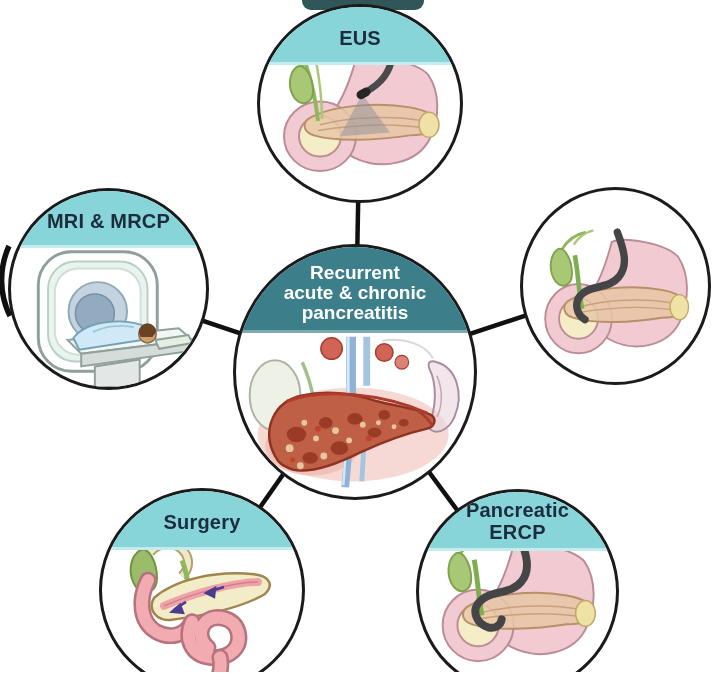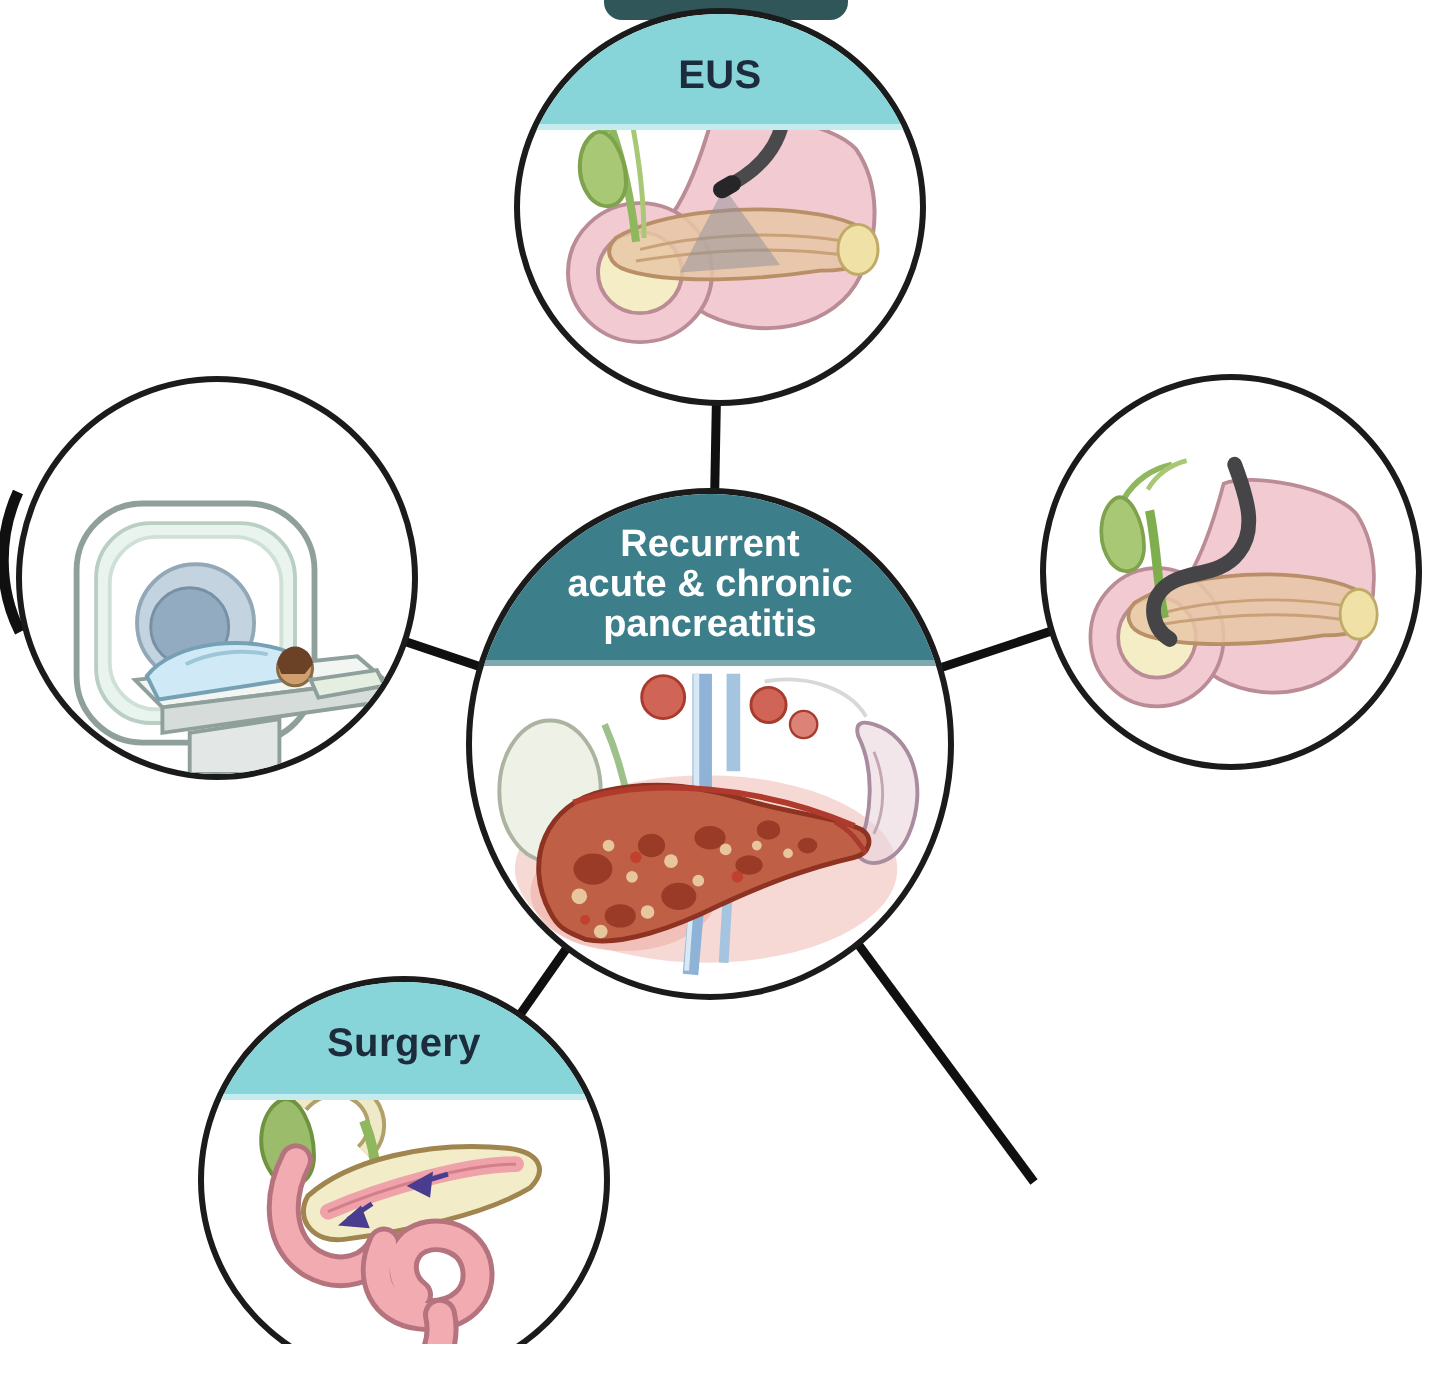"MRI & MRCP" div.band { html: none -> <div> <span>MRI &amp; MRCP</span> </div> }
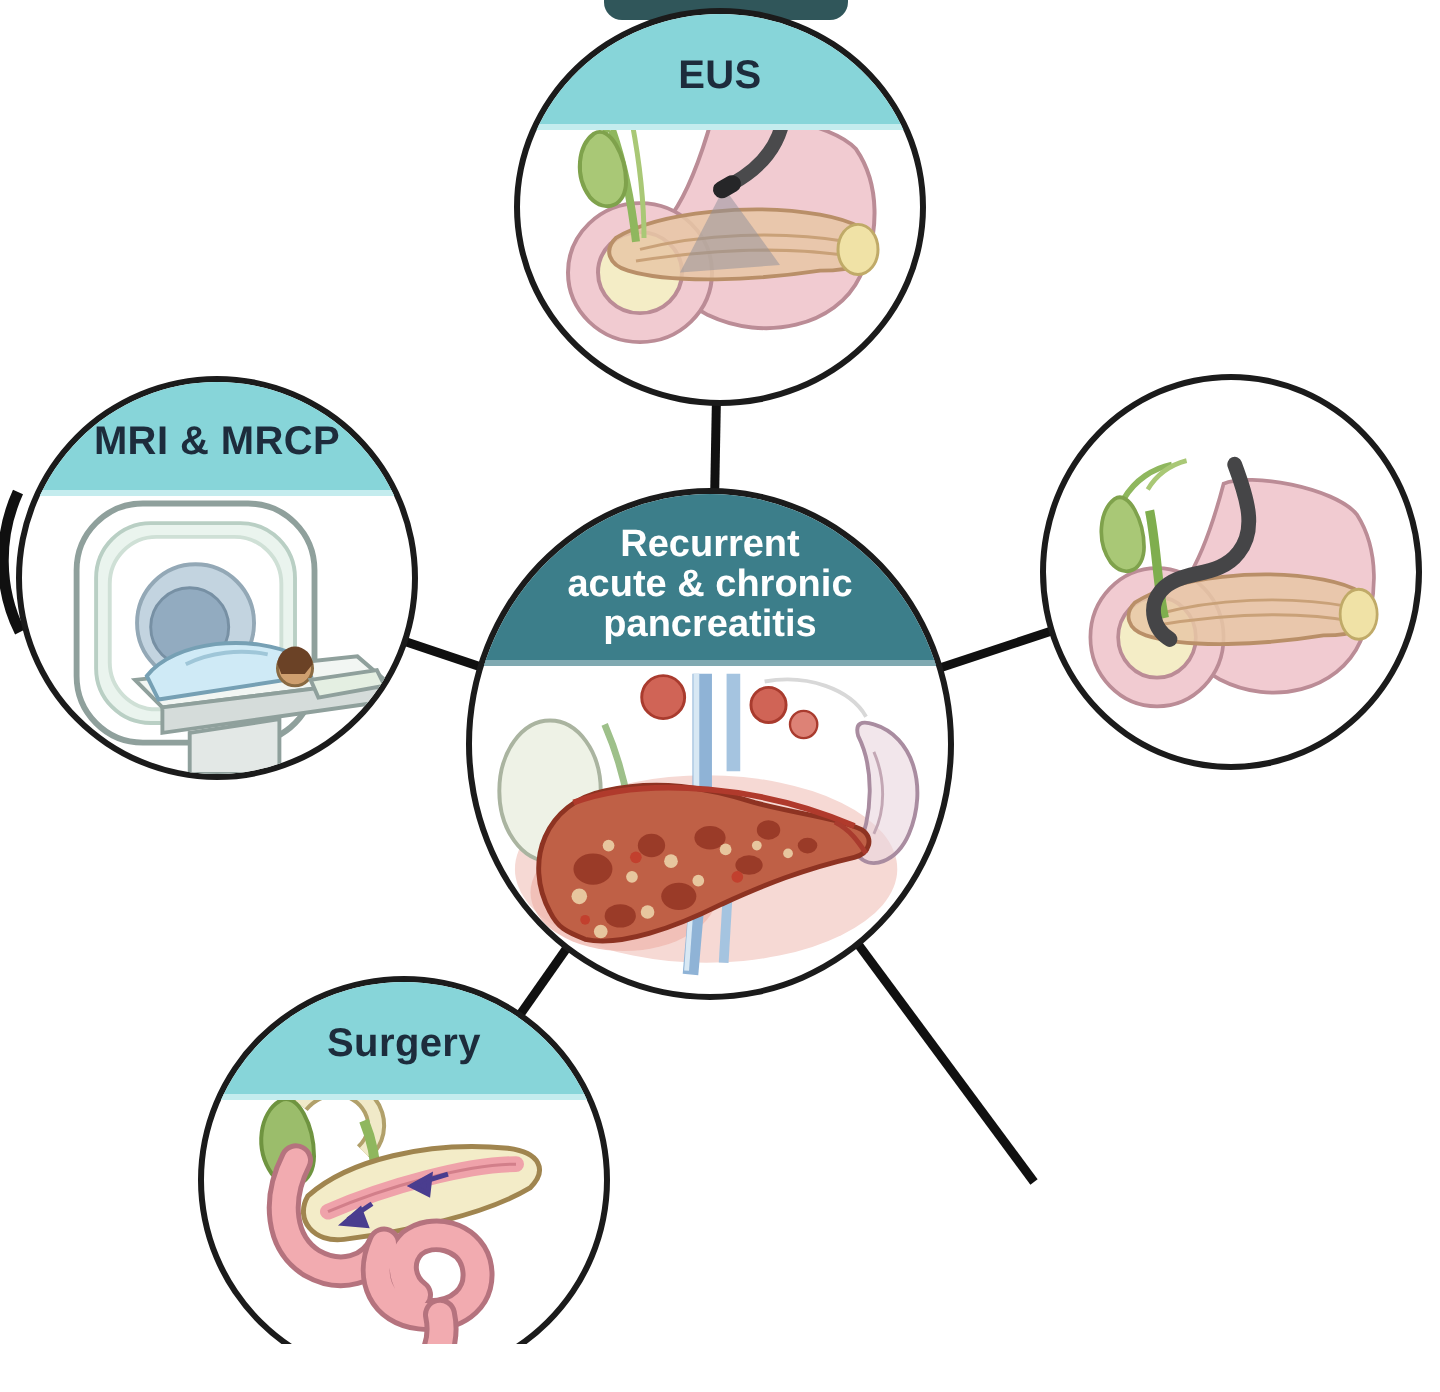"Pancreatic ERCP" div.node { html: none -> <div> <svg> <path></path> <circle></circle> <circle></circle> <path></path> <path></path> <path></path> <ellipse></ellipse> <path></path> <path></path> <path></path> <path></path> <path></path> </svg> <div> <span>Pancreatic ERCP</span> </div> </div> }
